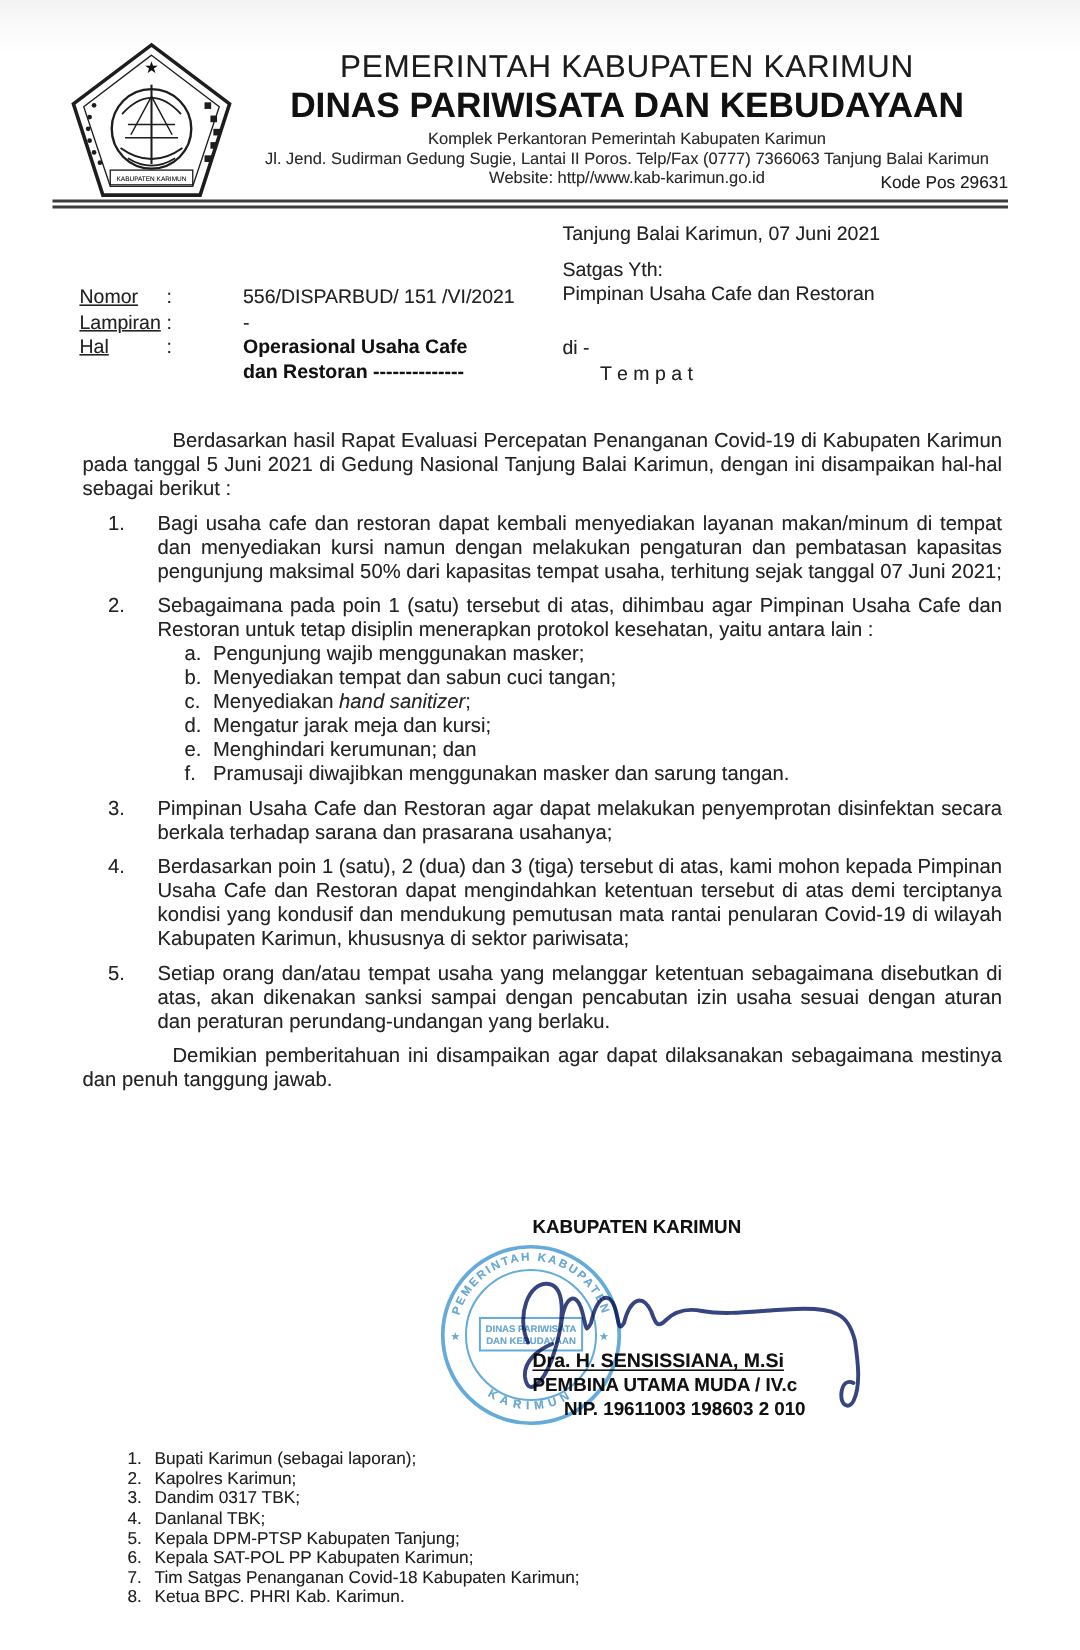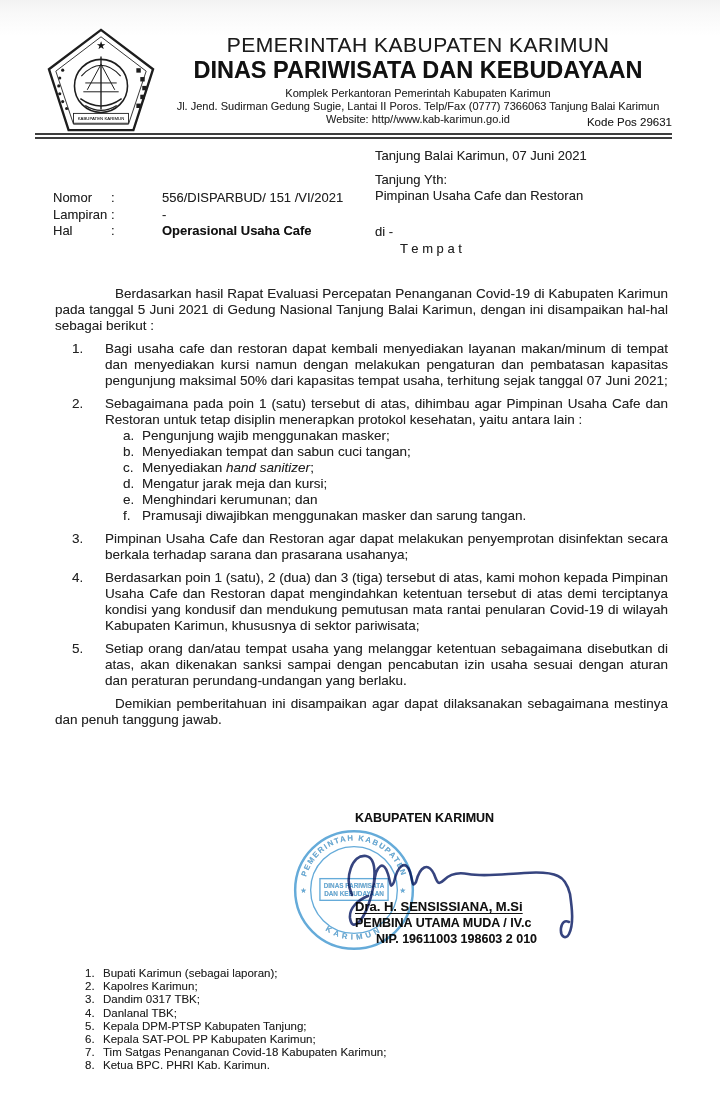"Tanjung Yth:" div { text: Tanjung -> Satgas }
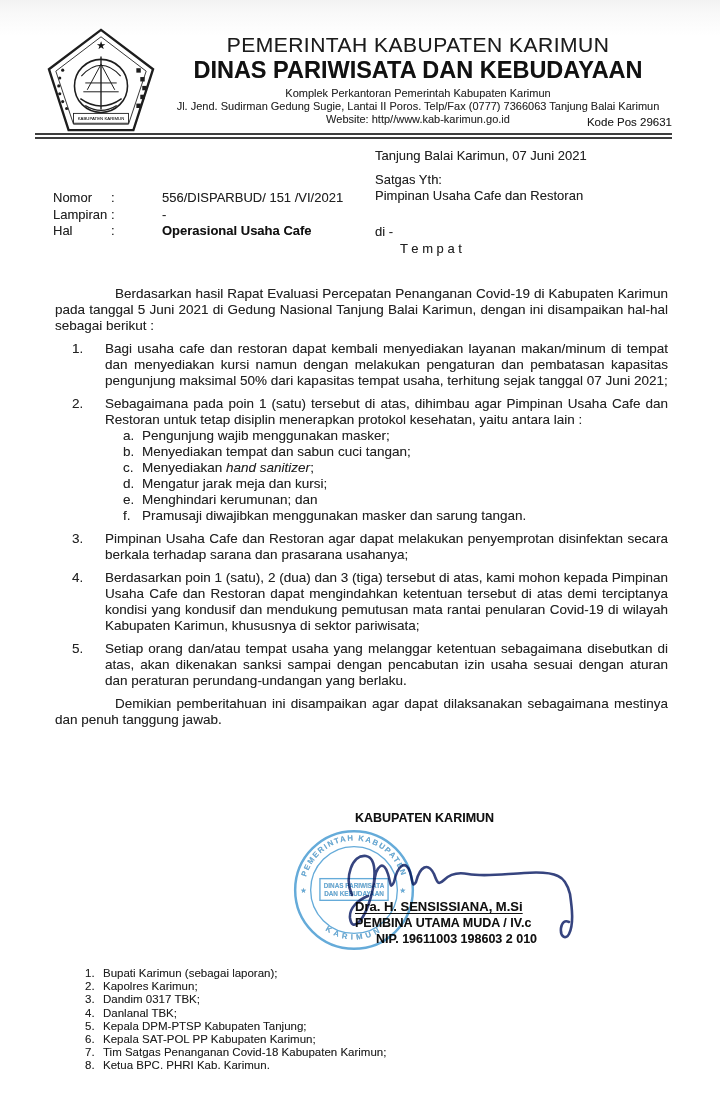"Nomor" .ref-label { text-decoration: none -> underline }
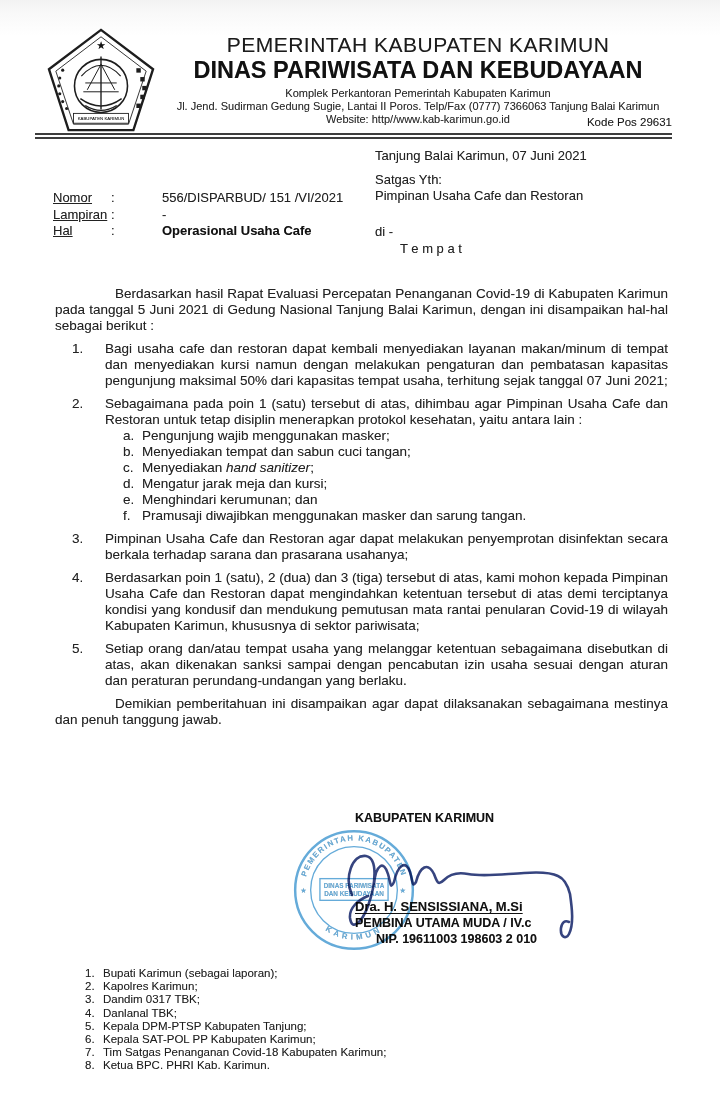"dan Restoran --------------" span.ref-value { html: none -> <span>dan Restoran --------------</span> }
